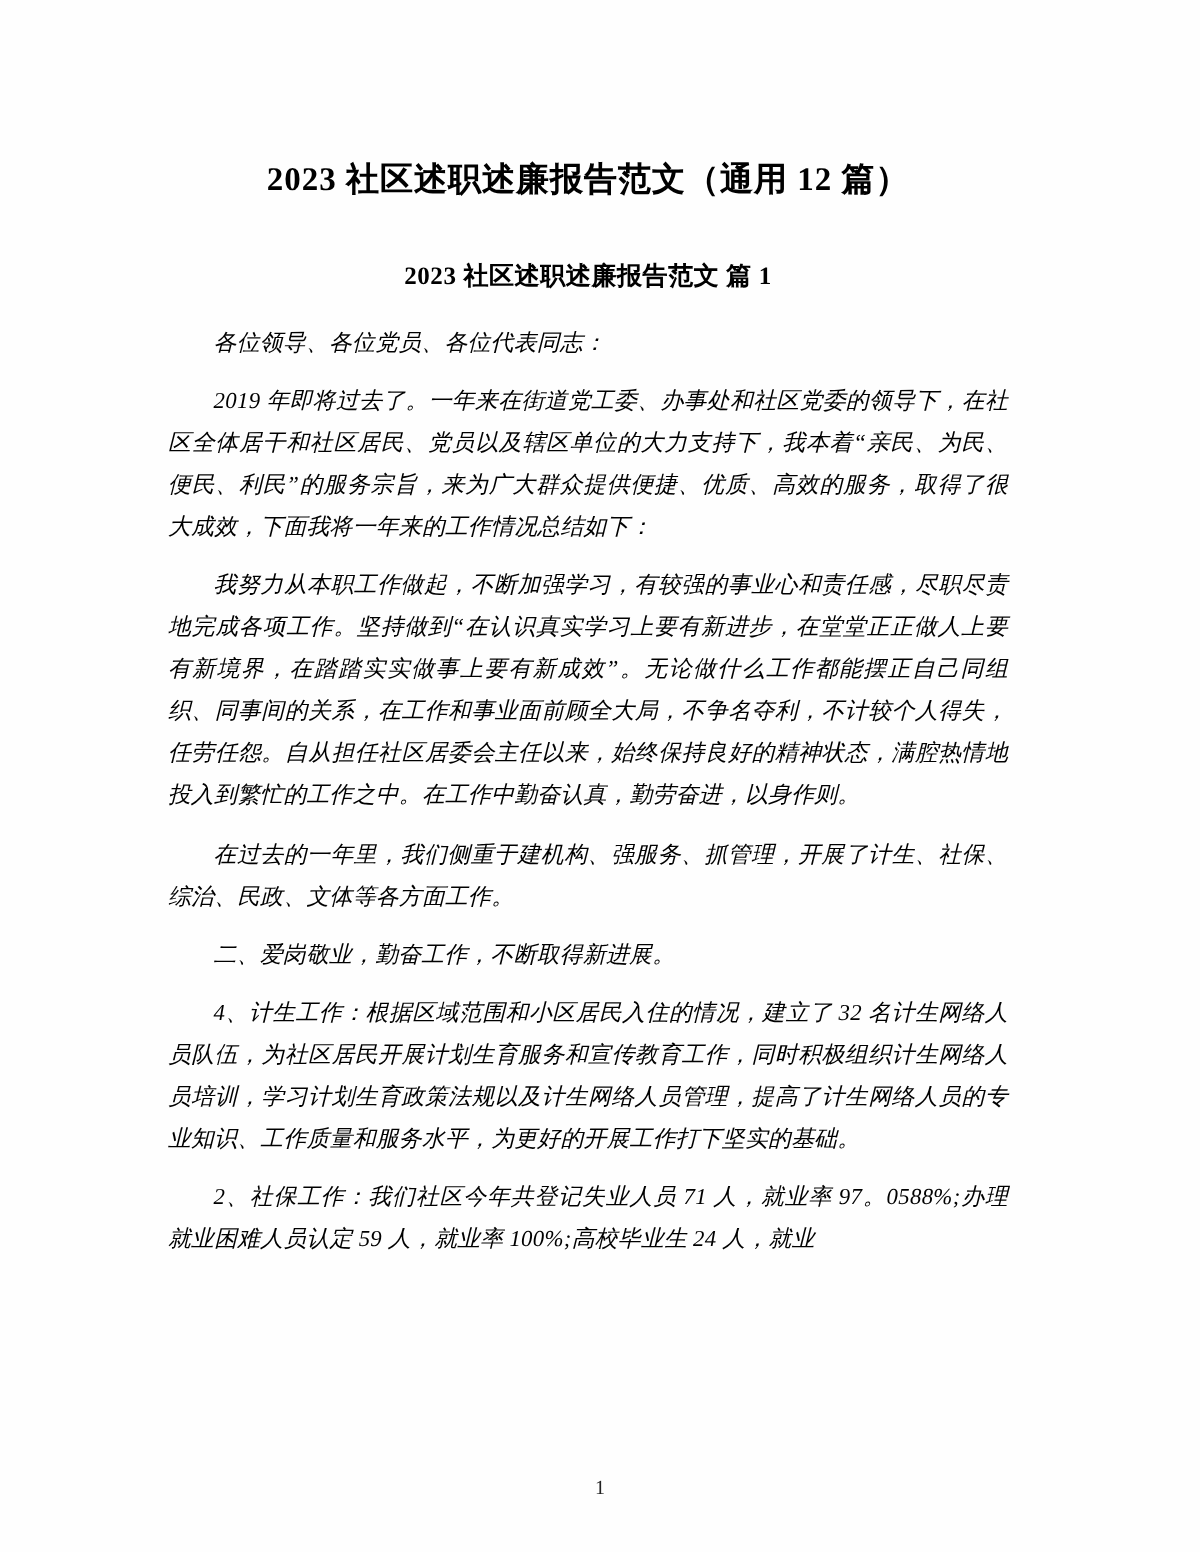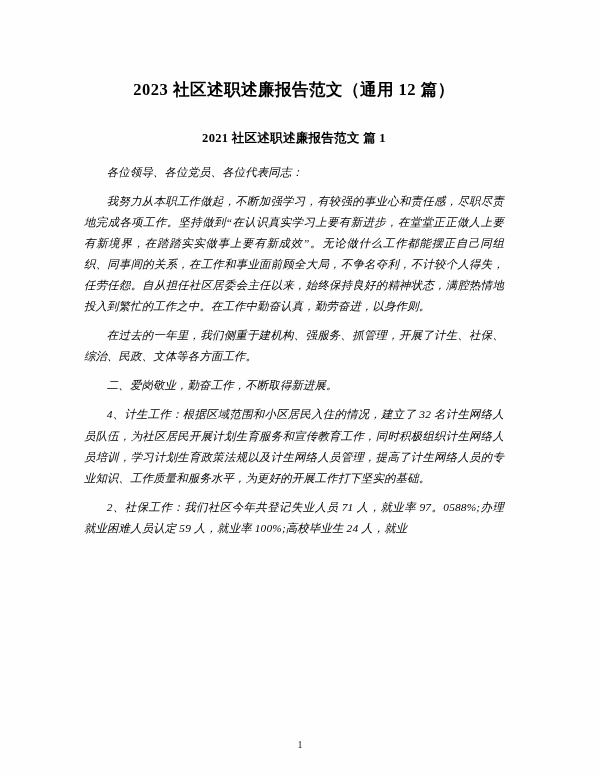"2021 社区述职述廉报告范文 篇 1" h2.section-title { text: 2021 -> 2023 }
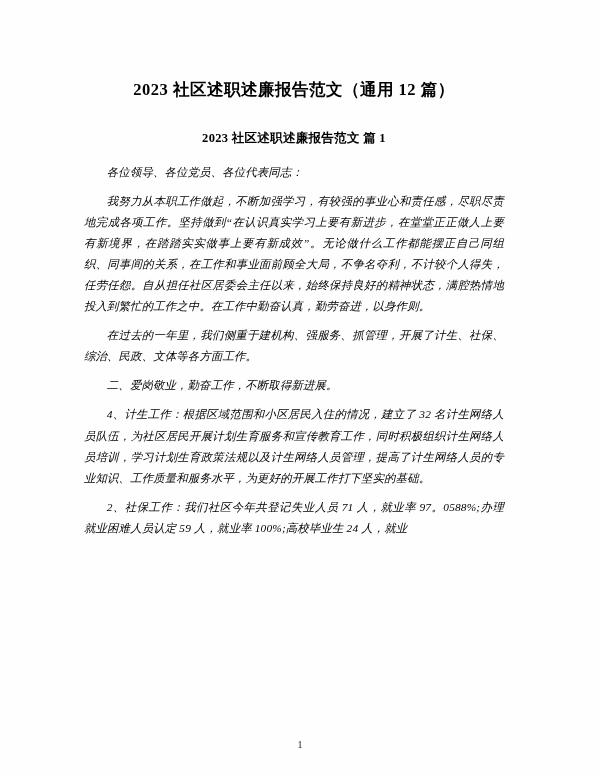"2019" p.para { html: none -> <p>2019 年即将过去了。一年来在街道党工委、办事处和社区党委的领导下，在社区全体居干和社区居民、党员以及辖区单位的大力支持下，我本着“亲民、为民、便民、利民”的服务宗旨，来为广大群众提供便捷、优质、高效的服务，取得了很大成效，下面我将一年来的工作情况总结如下：</p> }
